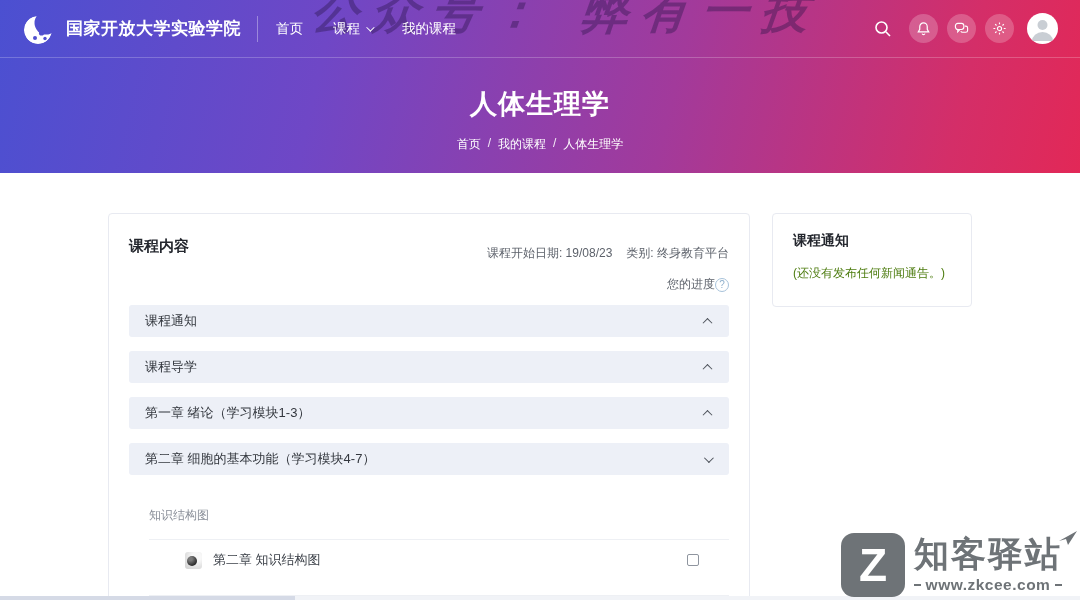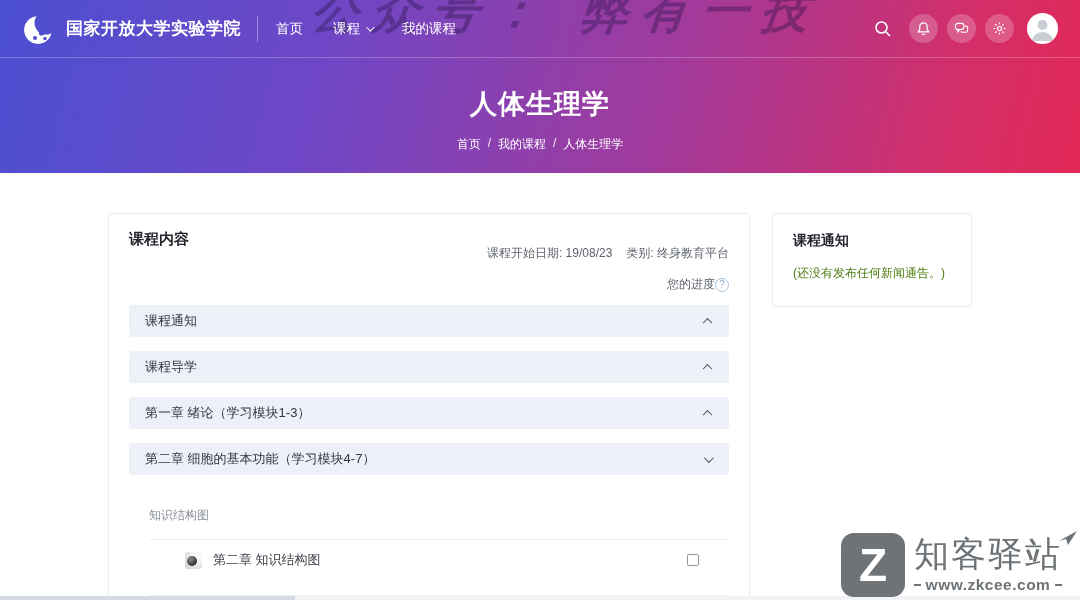"课程内容" .course-head { align-items: flex-start -> center }
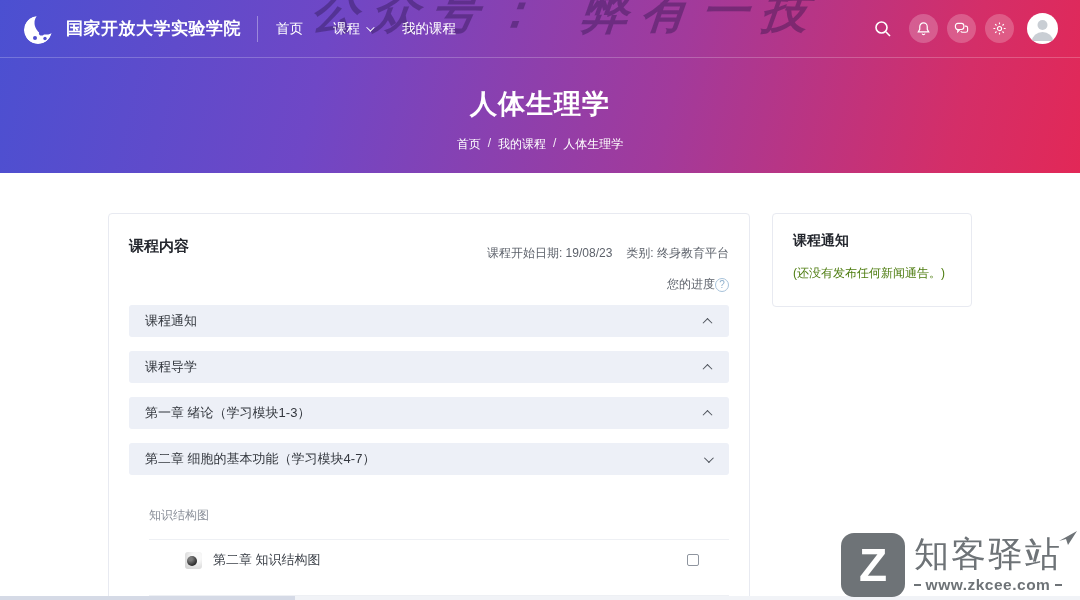"知客驿站" .zk-name { font-weight: normal -> bold }
